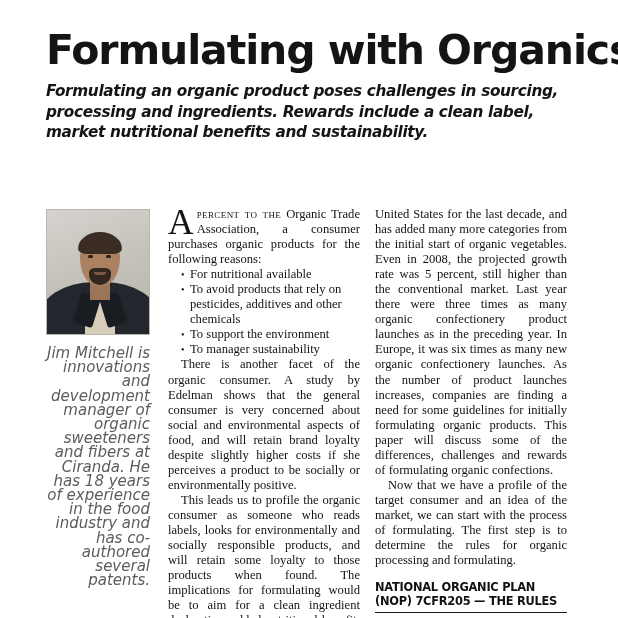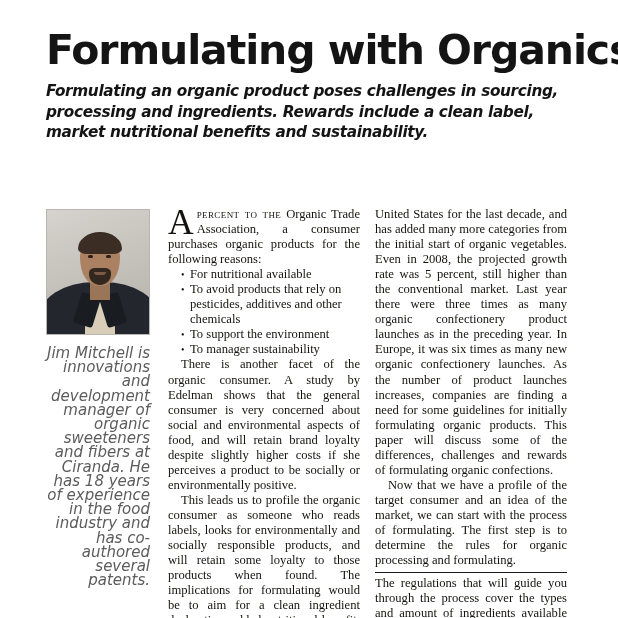"NATIONAL ORGANIC PLAN (NOP) 7CFR205" h2.section-head { html: none -> <h2>NATIONAL ORGANIC PLAN (NOP) 7CFR205 — THE RULES</h2> }
